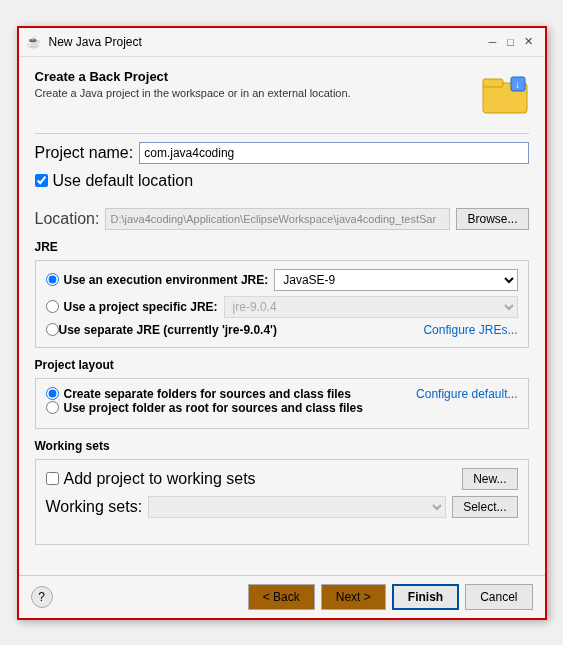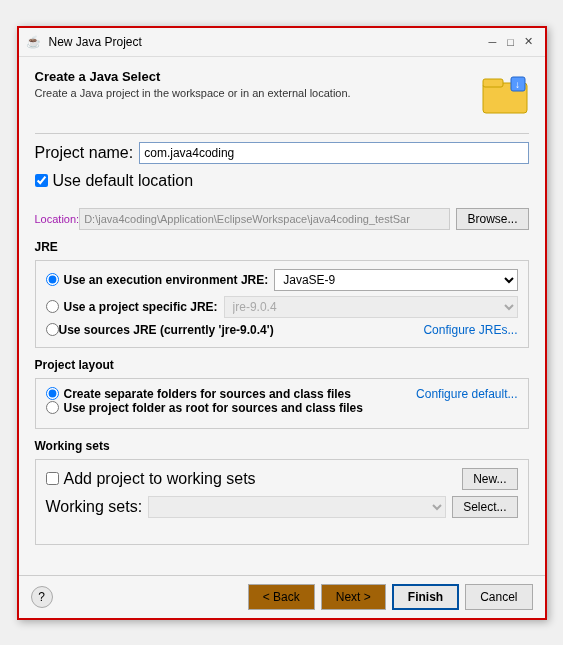"Create a Java Select" div.header-title { text: Java Select -> Back Project }
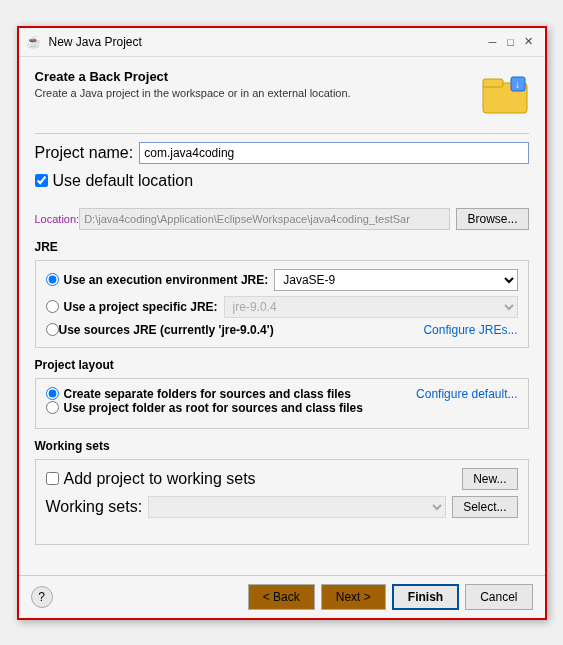"Location:" .location-label { color: #a21caf -> #404040; font-size: 11px -> 16px; margin-right: none -> 6px }
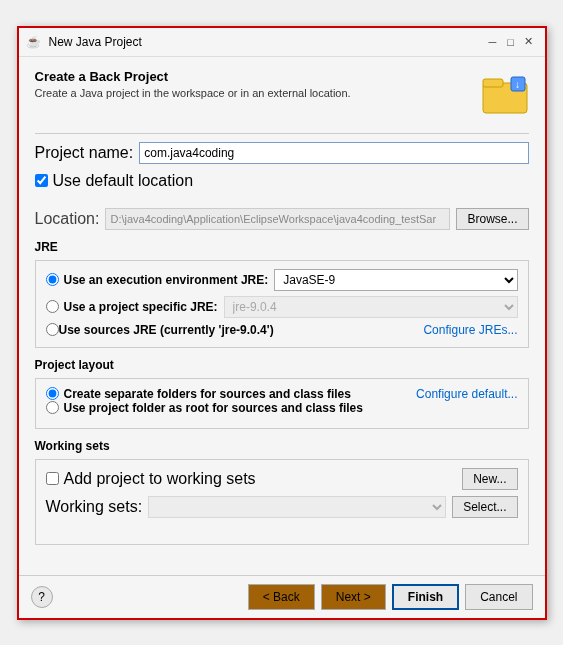"Use sources JRE (currently 'jre-9.0.4')" span.radio-label { text: sources -> separate }
